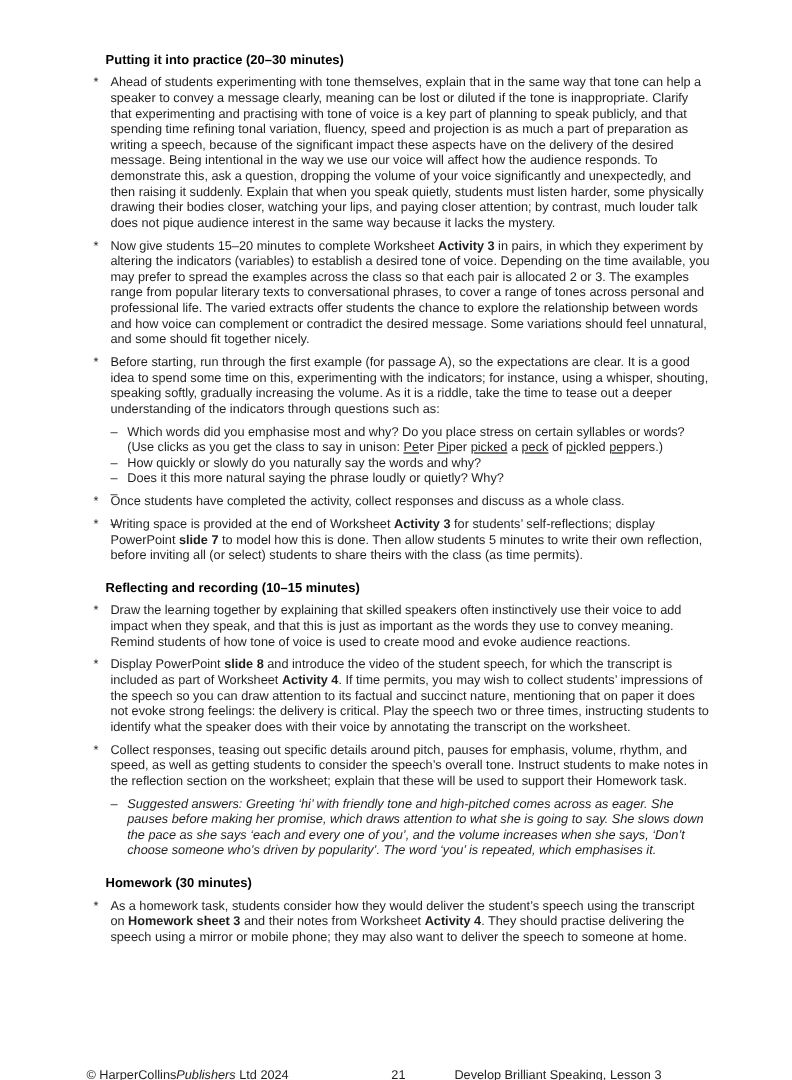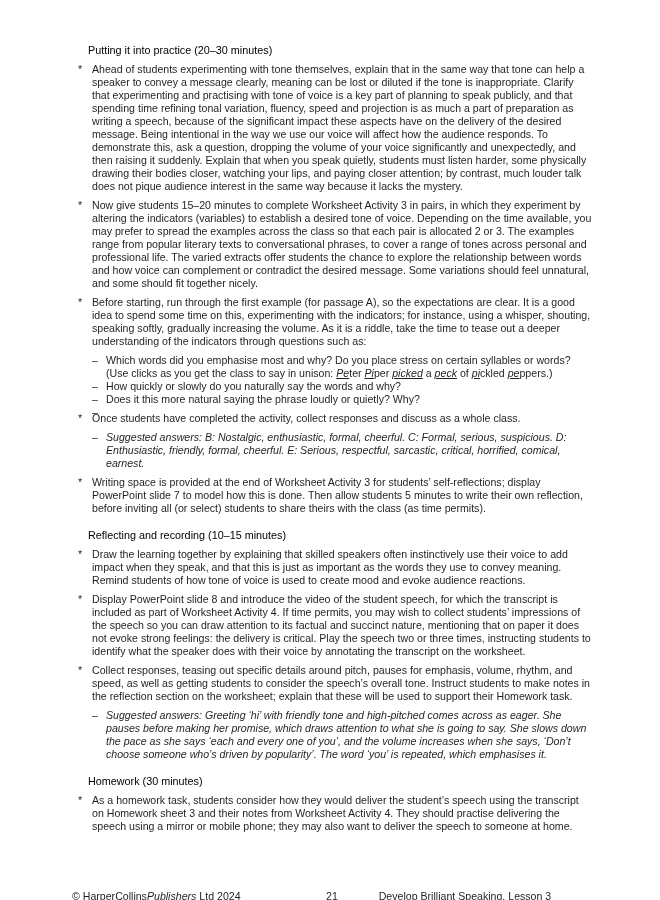"Putting it into practice (20–30" .doc-section .heading { font-weight: normal -> bold }
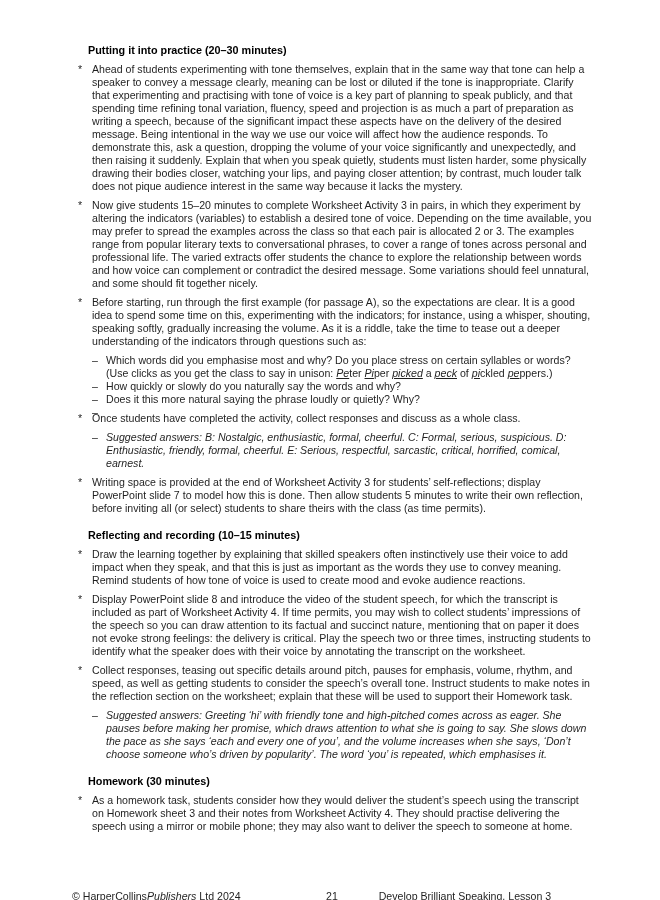"Activity 3" .r-b { font-weight: normal -> bold }
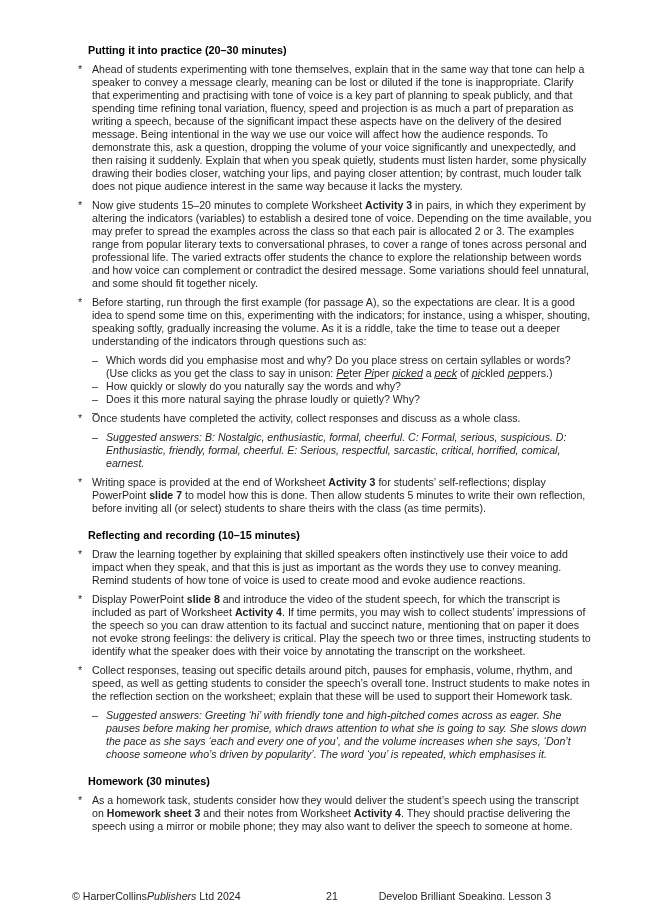"Pe" .r-u { font-style: italic -> none }
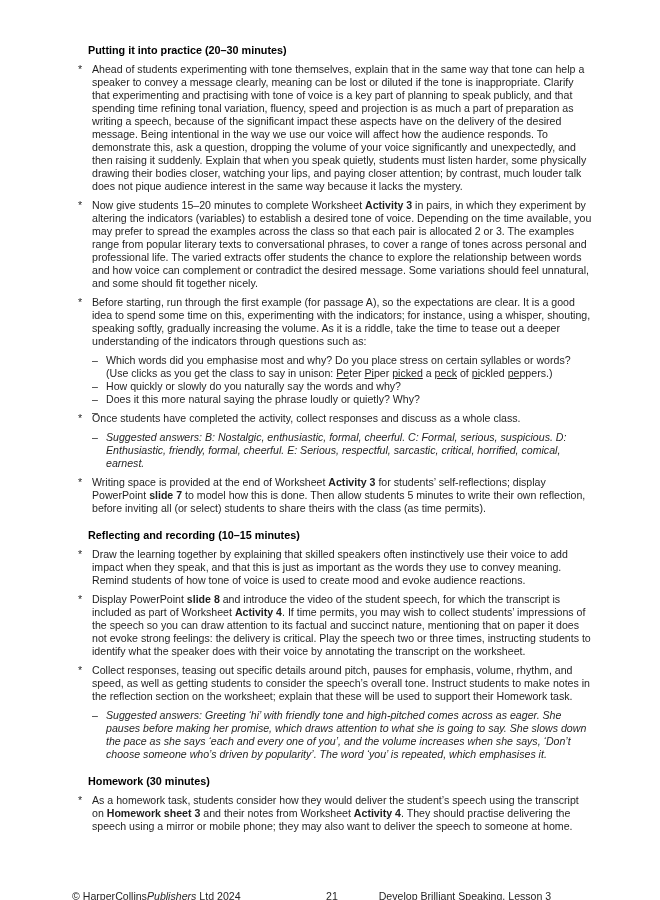"Suggested answers: B: Nostalgic," span { html: <span><span>Suggested answers: B: Nostalgic, enthusiastic, formal, cheerful. C: Formal, serious, suspicious. D: Enthusiastic, friendly, formal, cheerful. E: Serious, respectful, sarcastic, critical, horrified, comical, earnest.</span></span> -> none }
